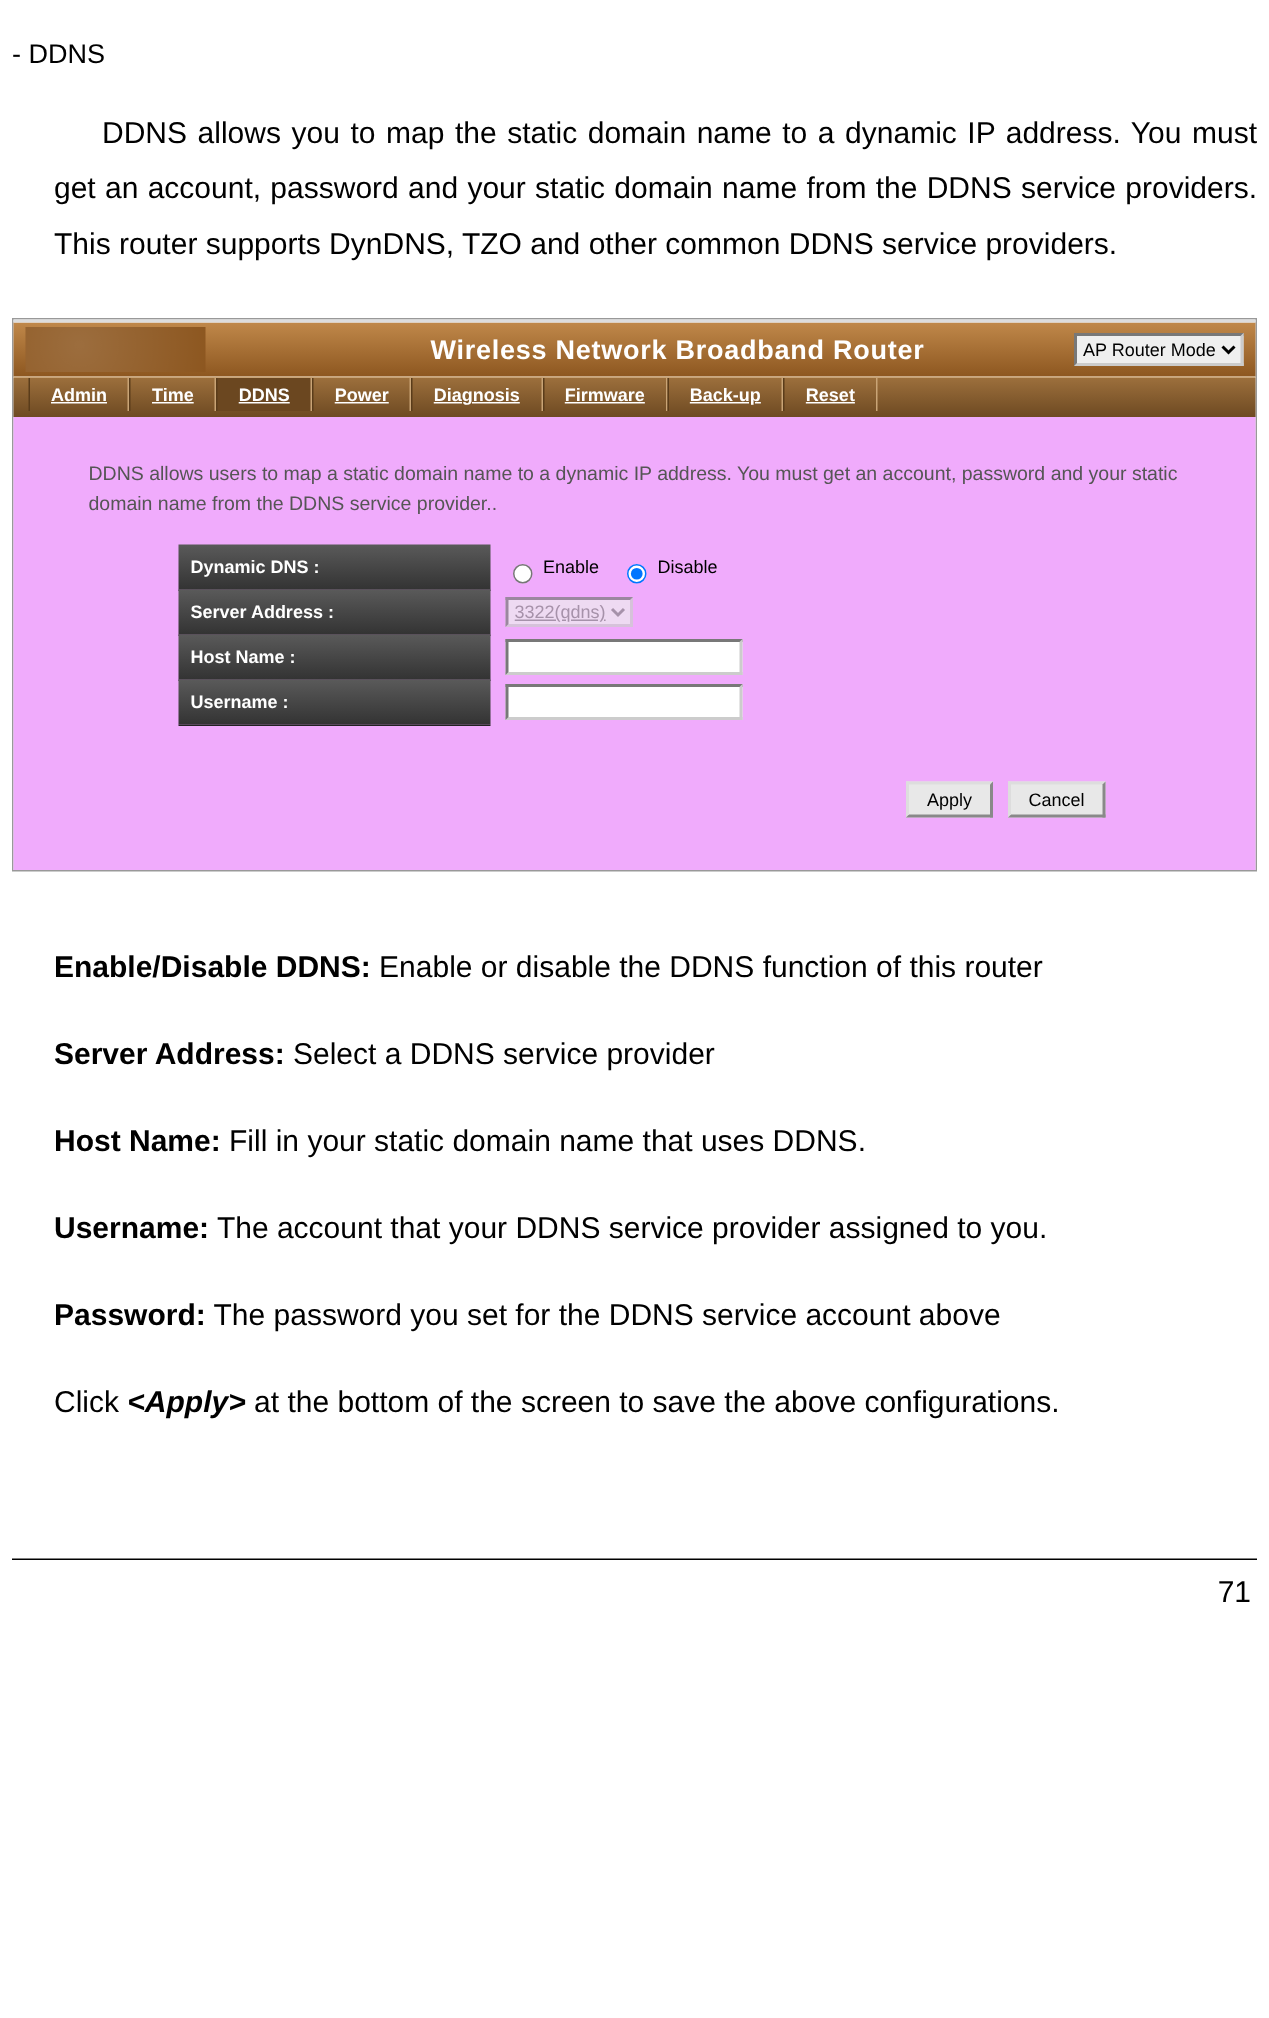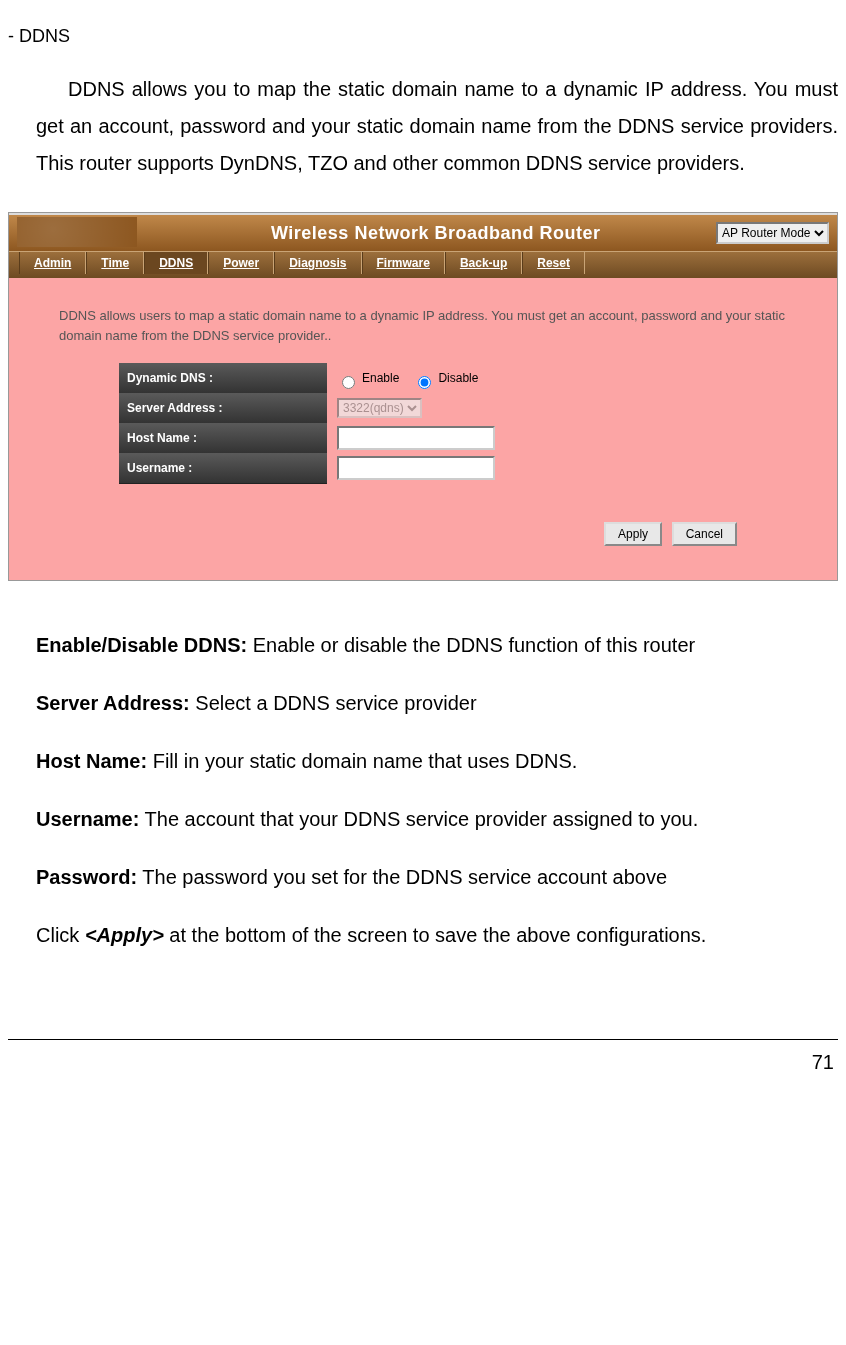"Wireless Network Broadband Router" div { align-items: none -> center; gap: 4px -> 20px }
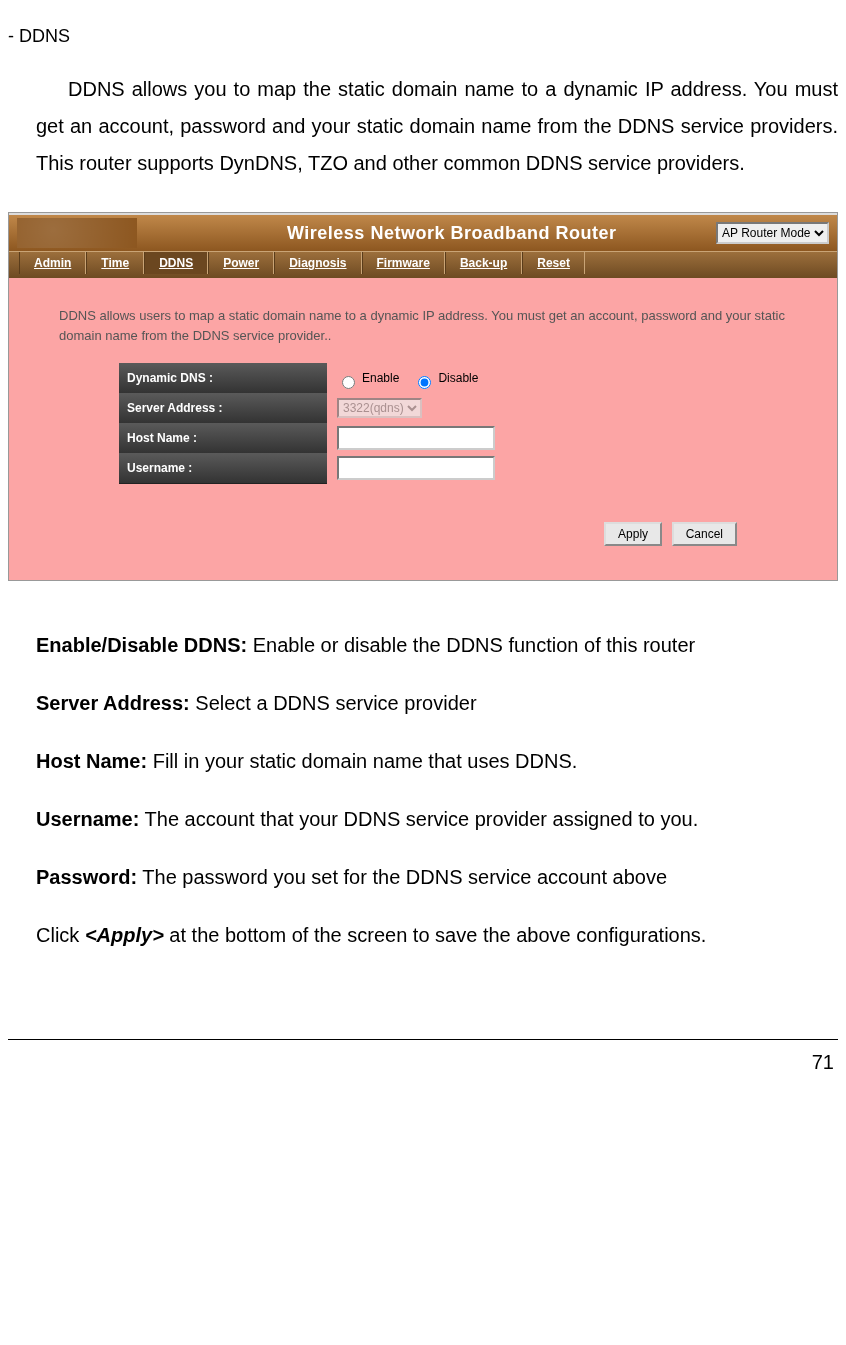"DDNS allows users to map" .ss-body { background: #fca5a5 -> #f0abfc }
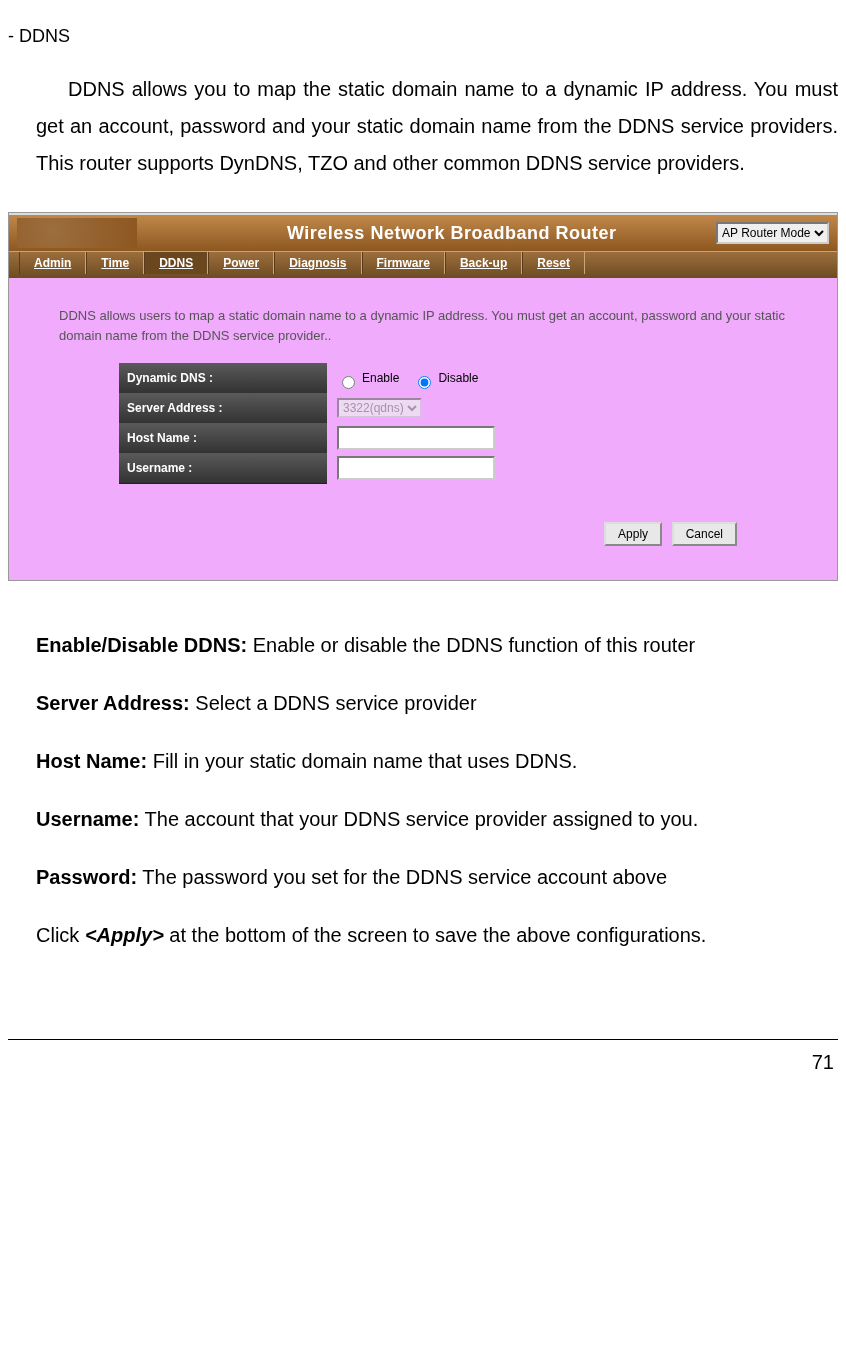"3322(qdns)" .ss-field select { text-decoration: none -> underline }
